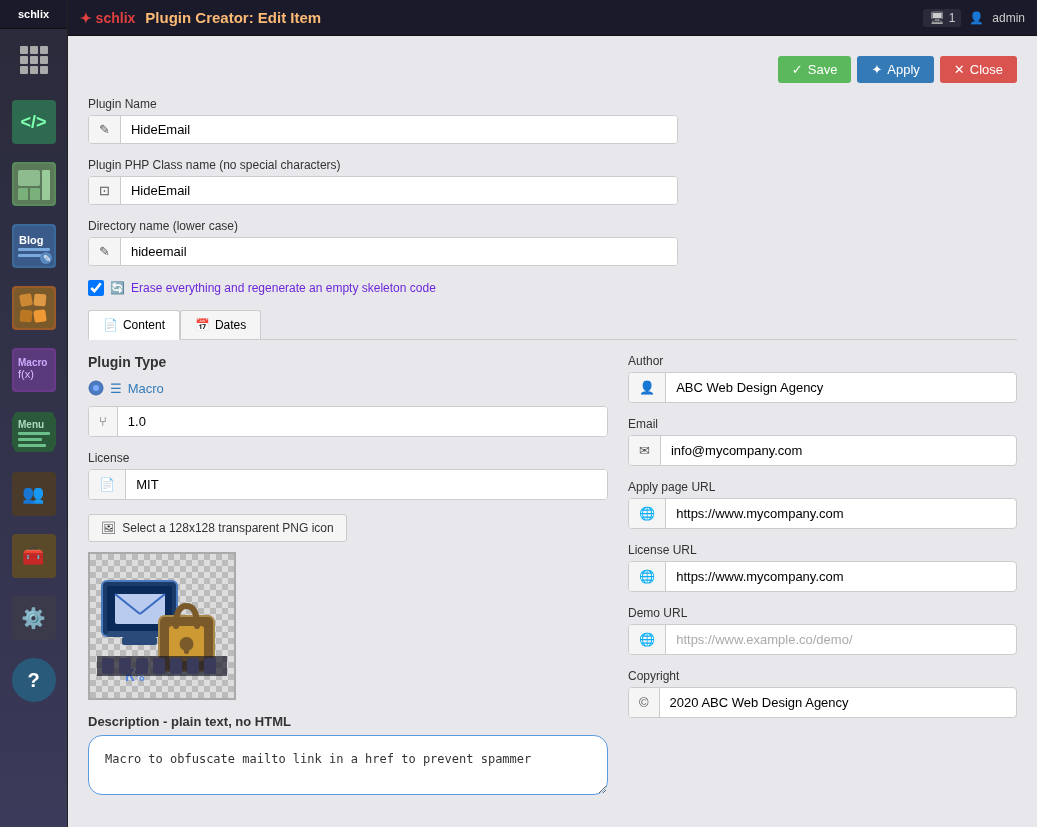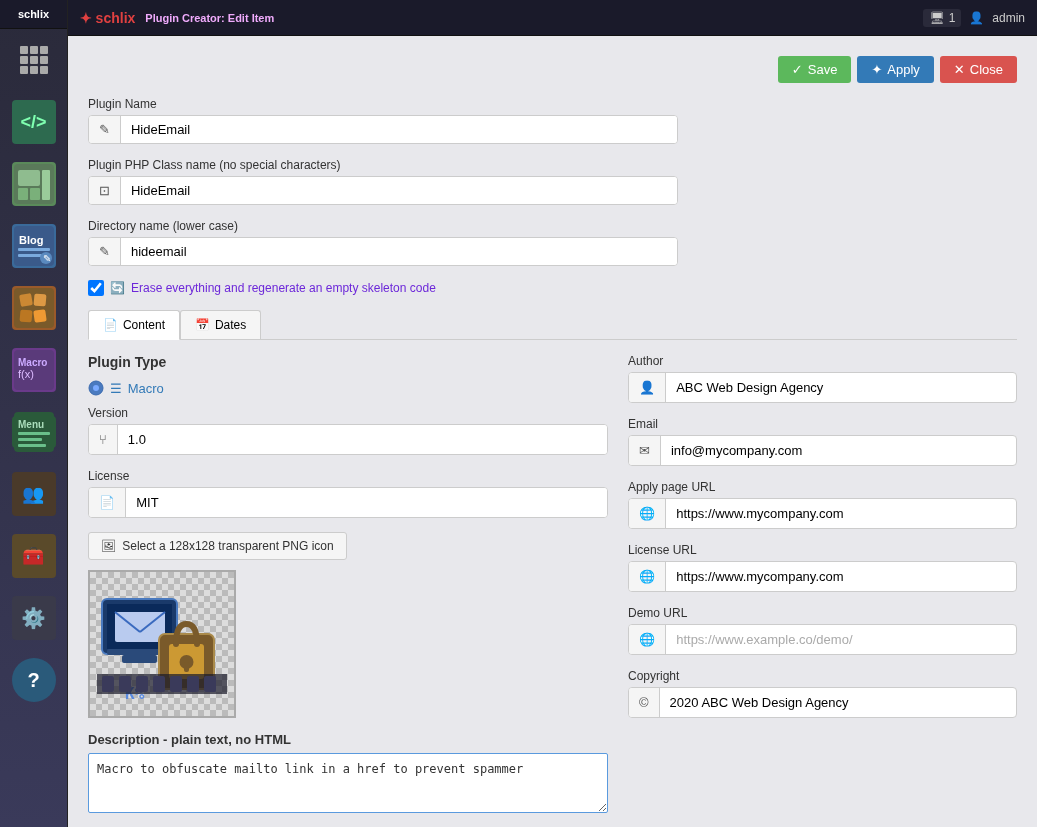"Plugin Creator: Edit Item" .topbar-title { color: #f0abfc -> #fdba74; font-size: 11px -> 15px }
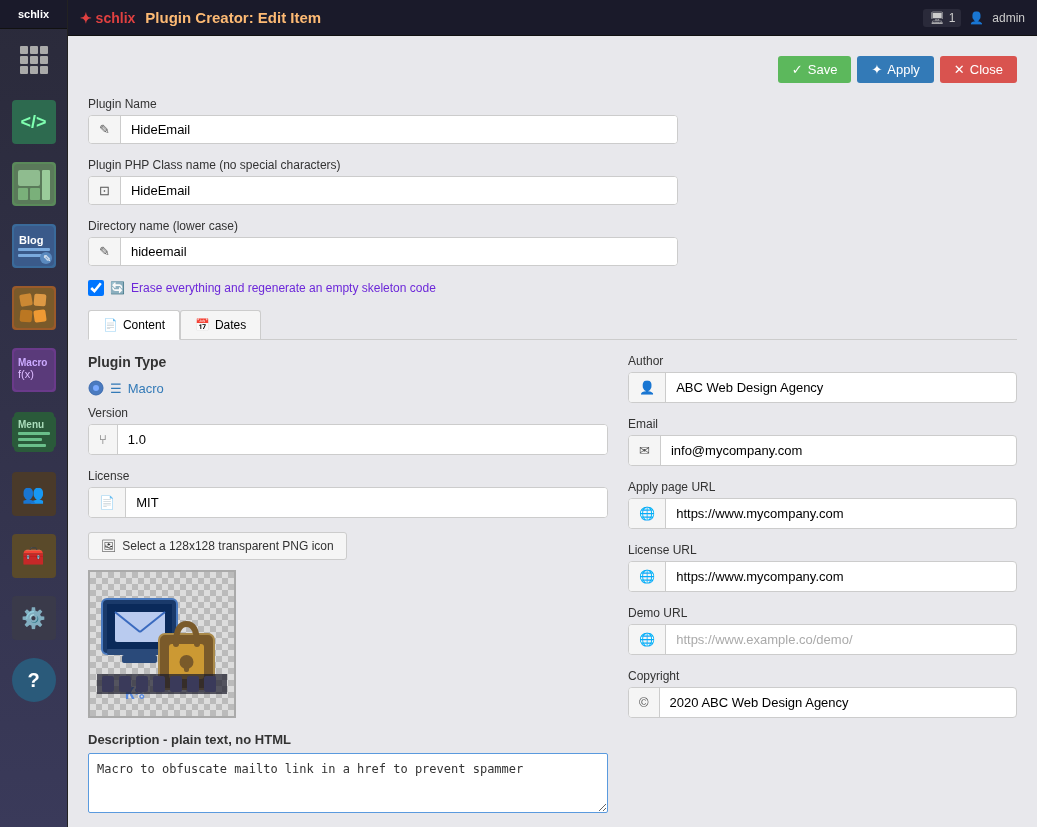"Version" div.field-label { html: <div>Version</div> -> none }
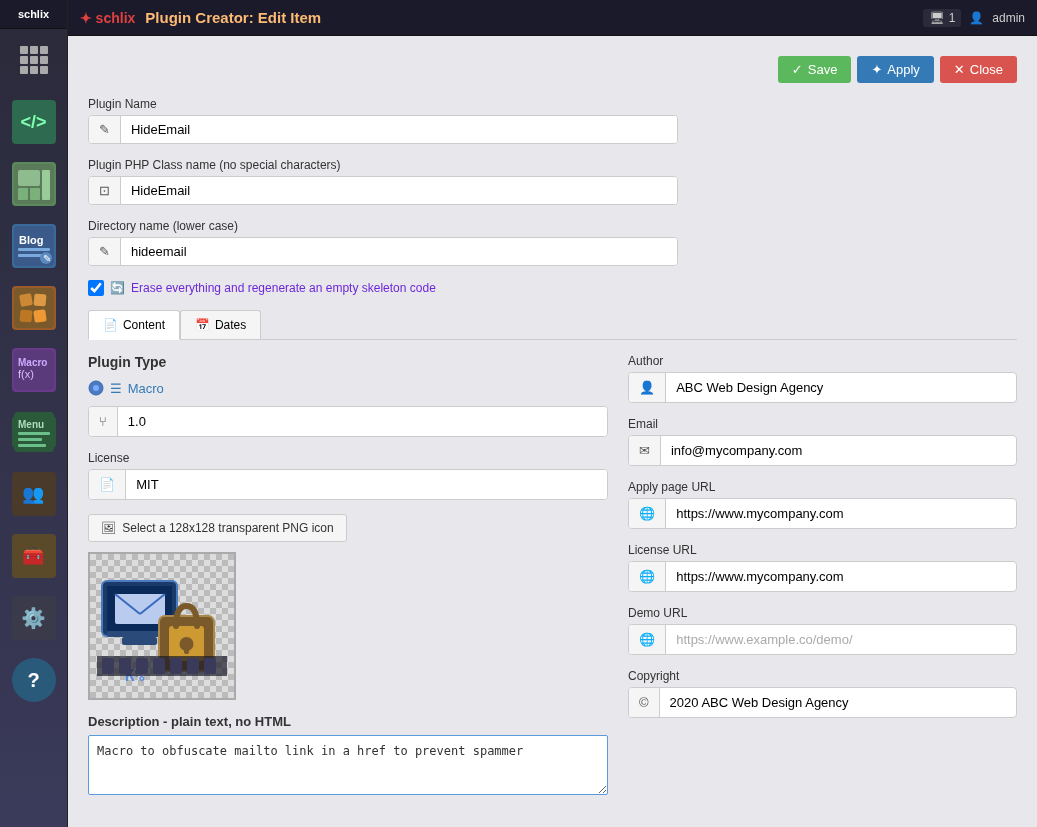"Macro to obfuscate mailto link" .desc-textarea { border-radius: 2px -> 14px; padding: 8px -> 16px }
